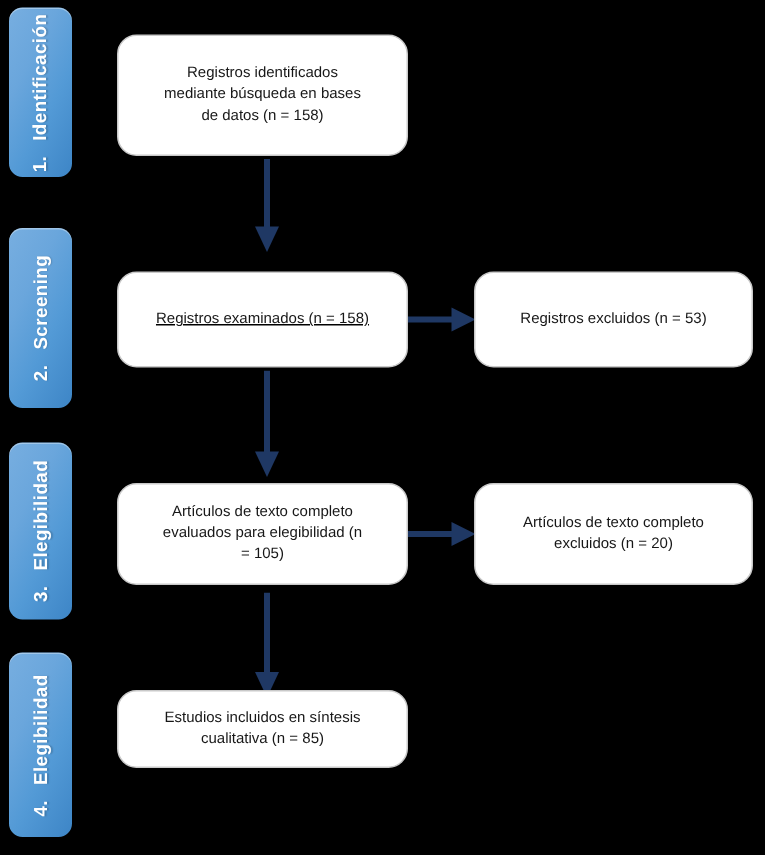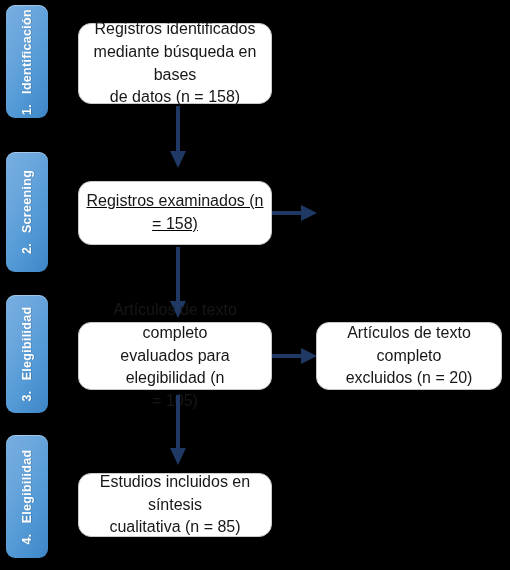"Registros identificados" .node-text { font-size: 16px -> 10px }
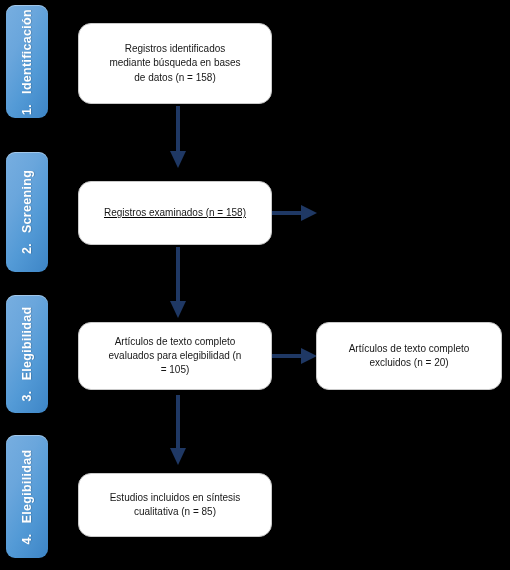"Registros excluidos (n = 53)" div.node { html: none -> <div> <div>Registros excluidos (n = 53)</div> </div> }
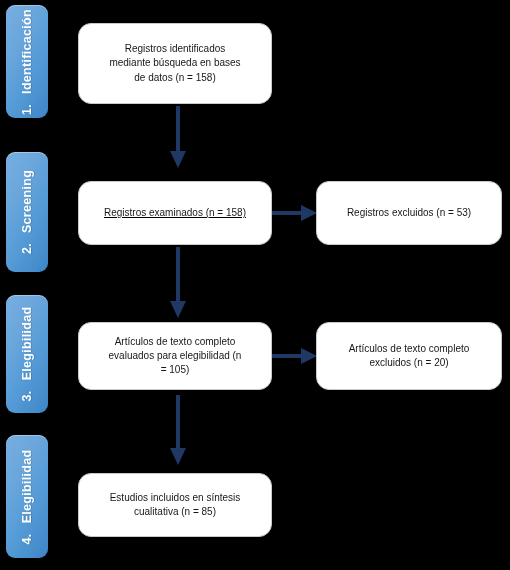"Estudios incluidos en síntesis" div.node { height: 64px -> 52px; top: 473px -> 460px }
